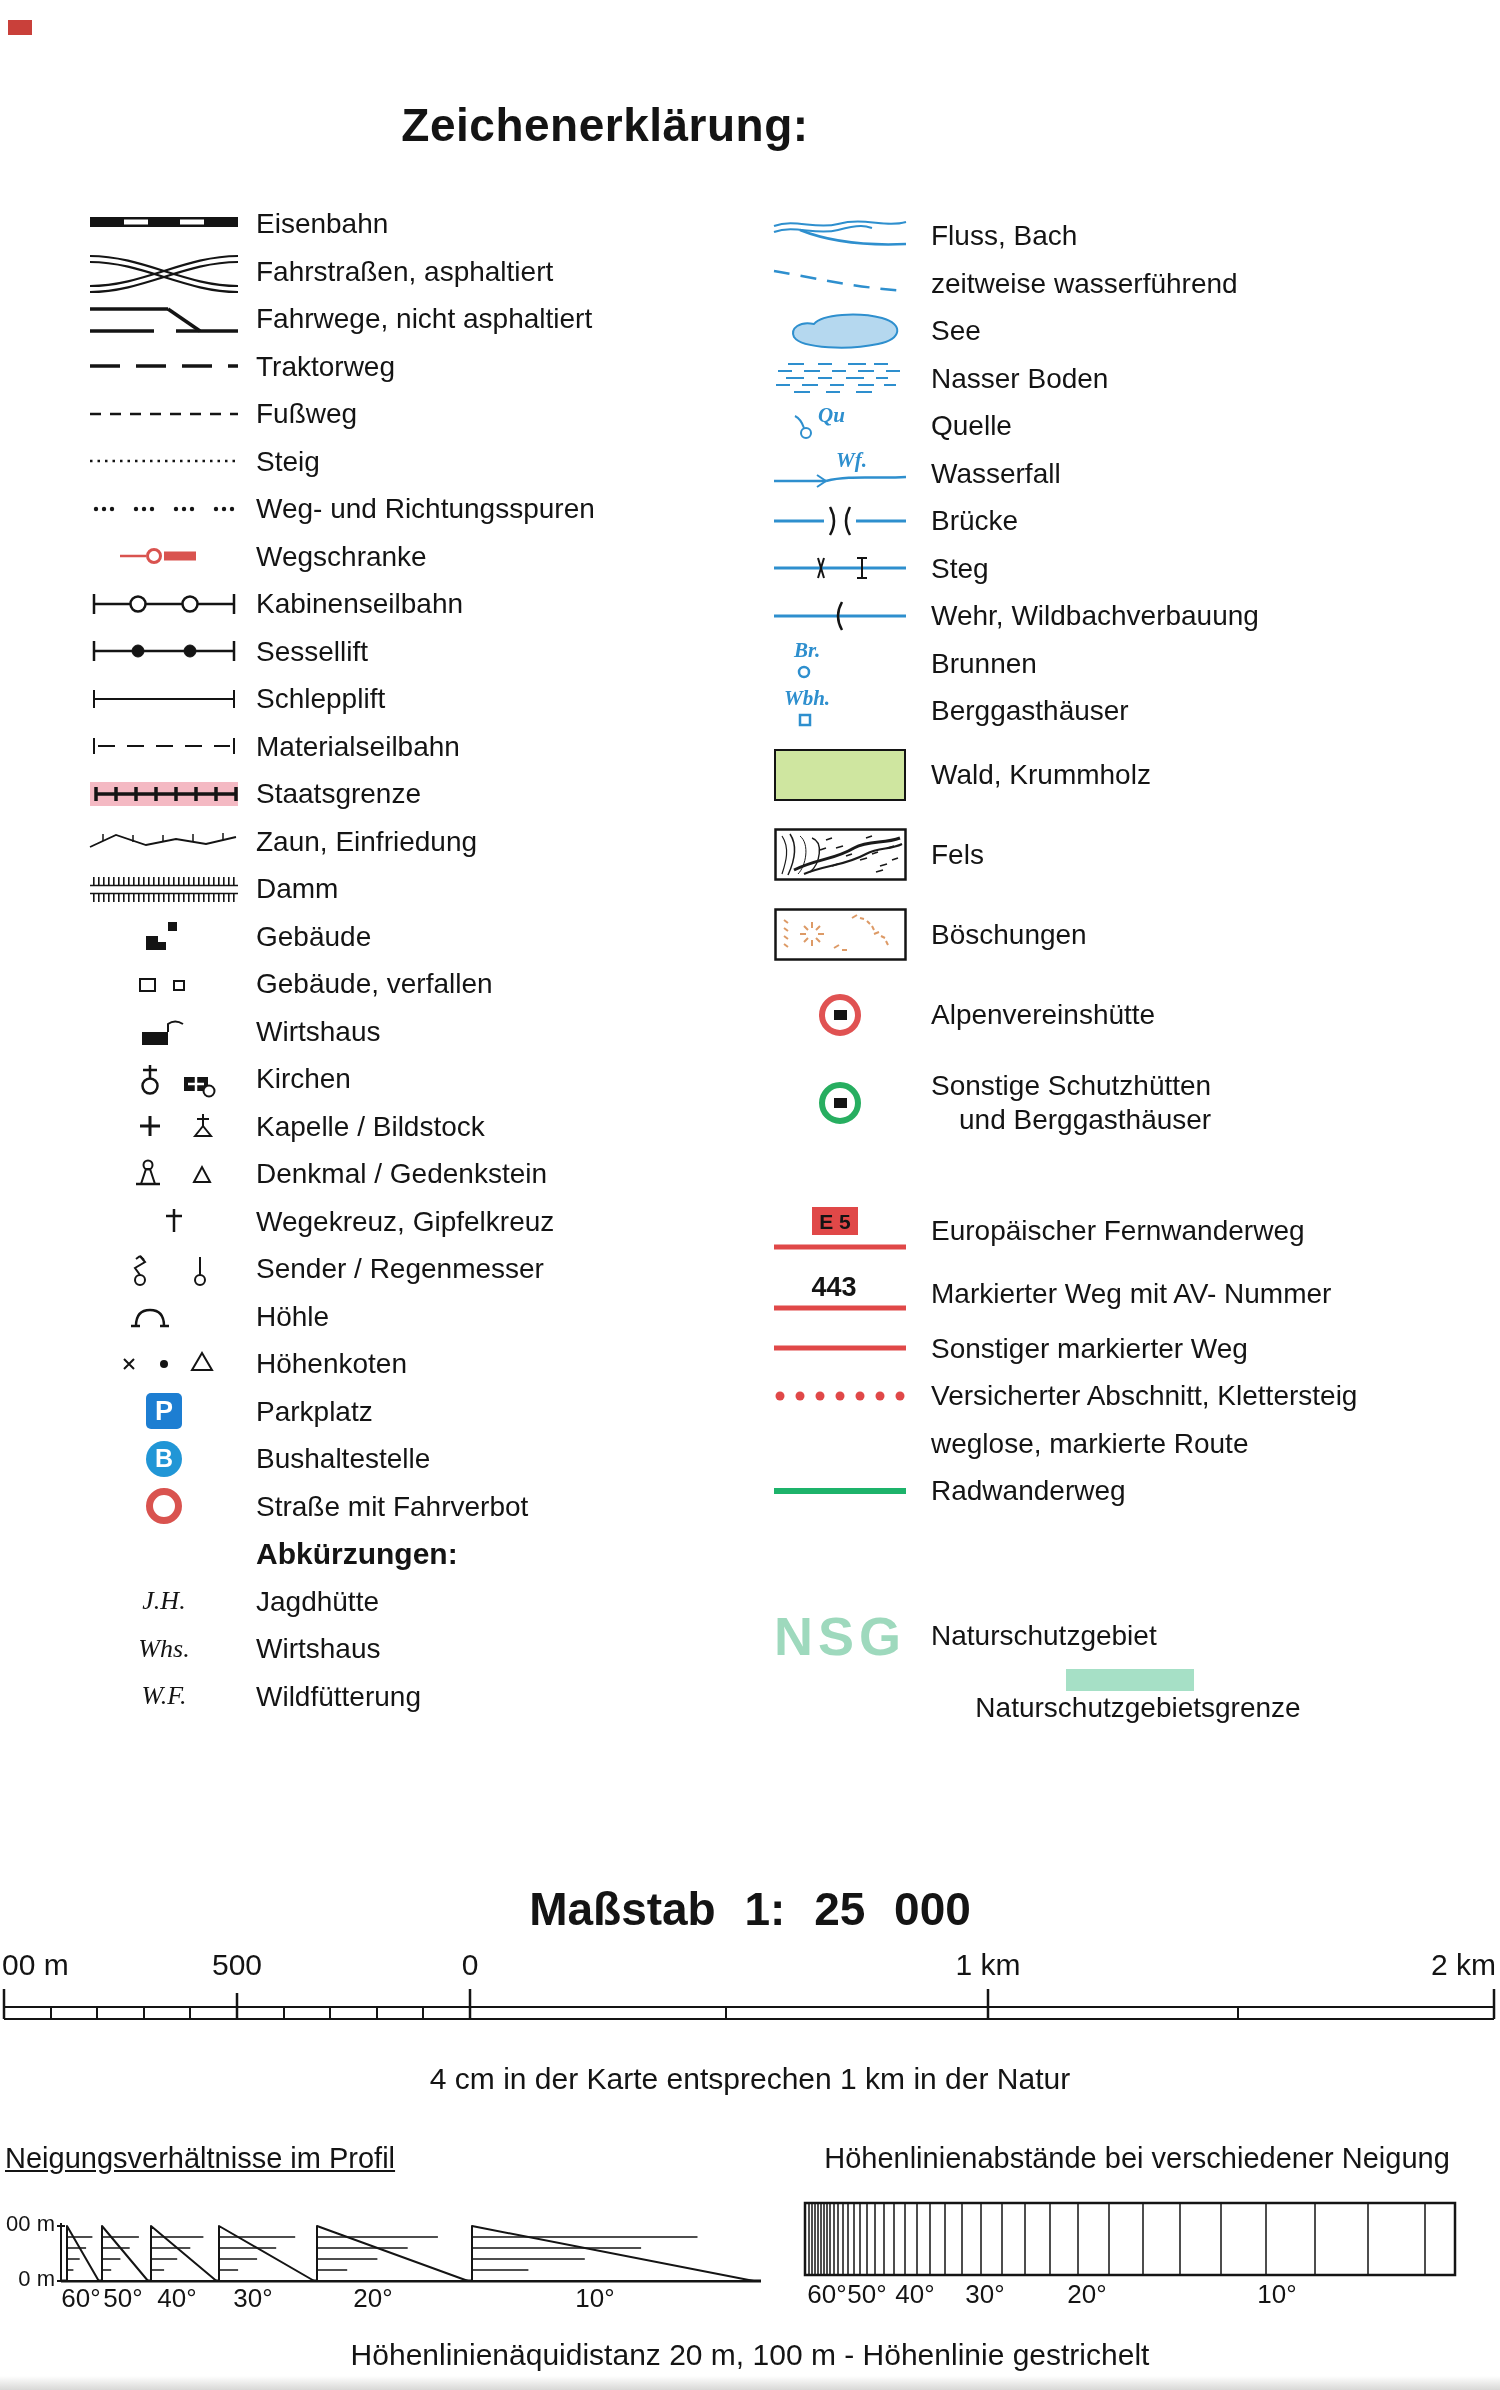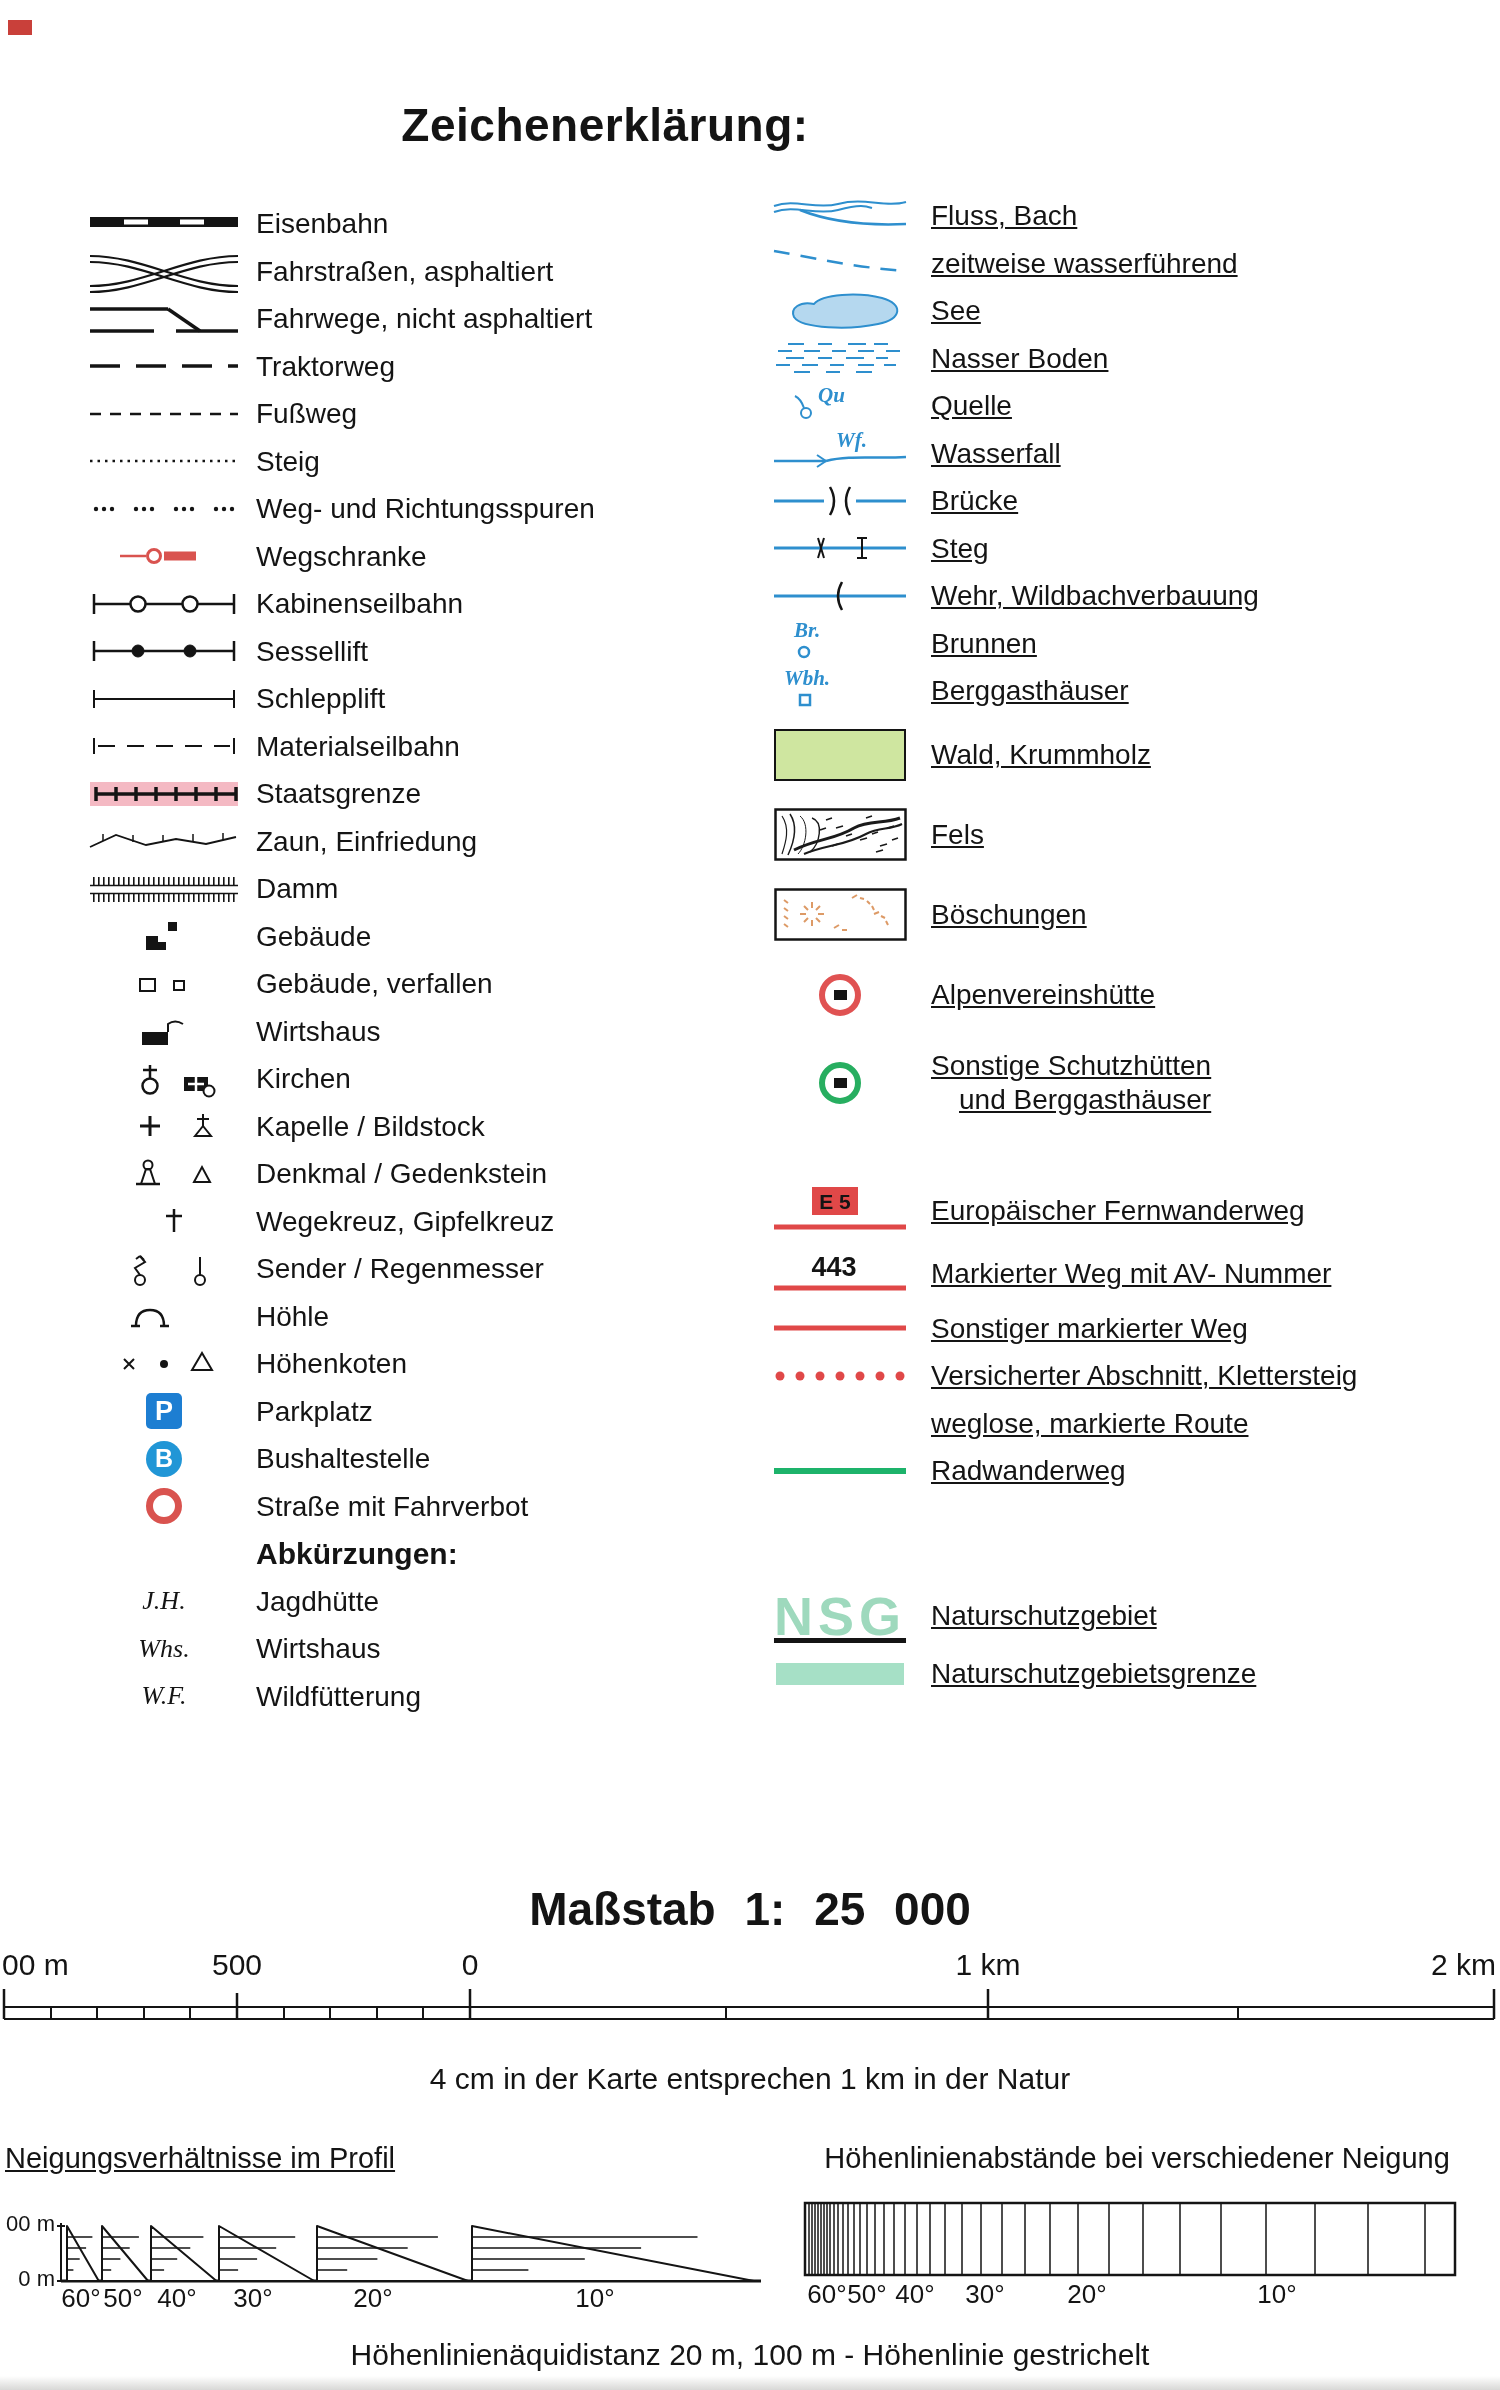"Fluss, Bach" .col-right { text-decoration: underline -> none; top: 192px -> 212px }
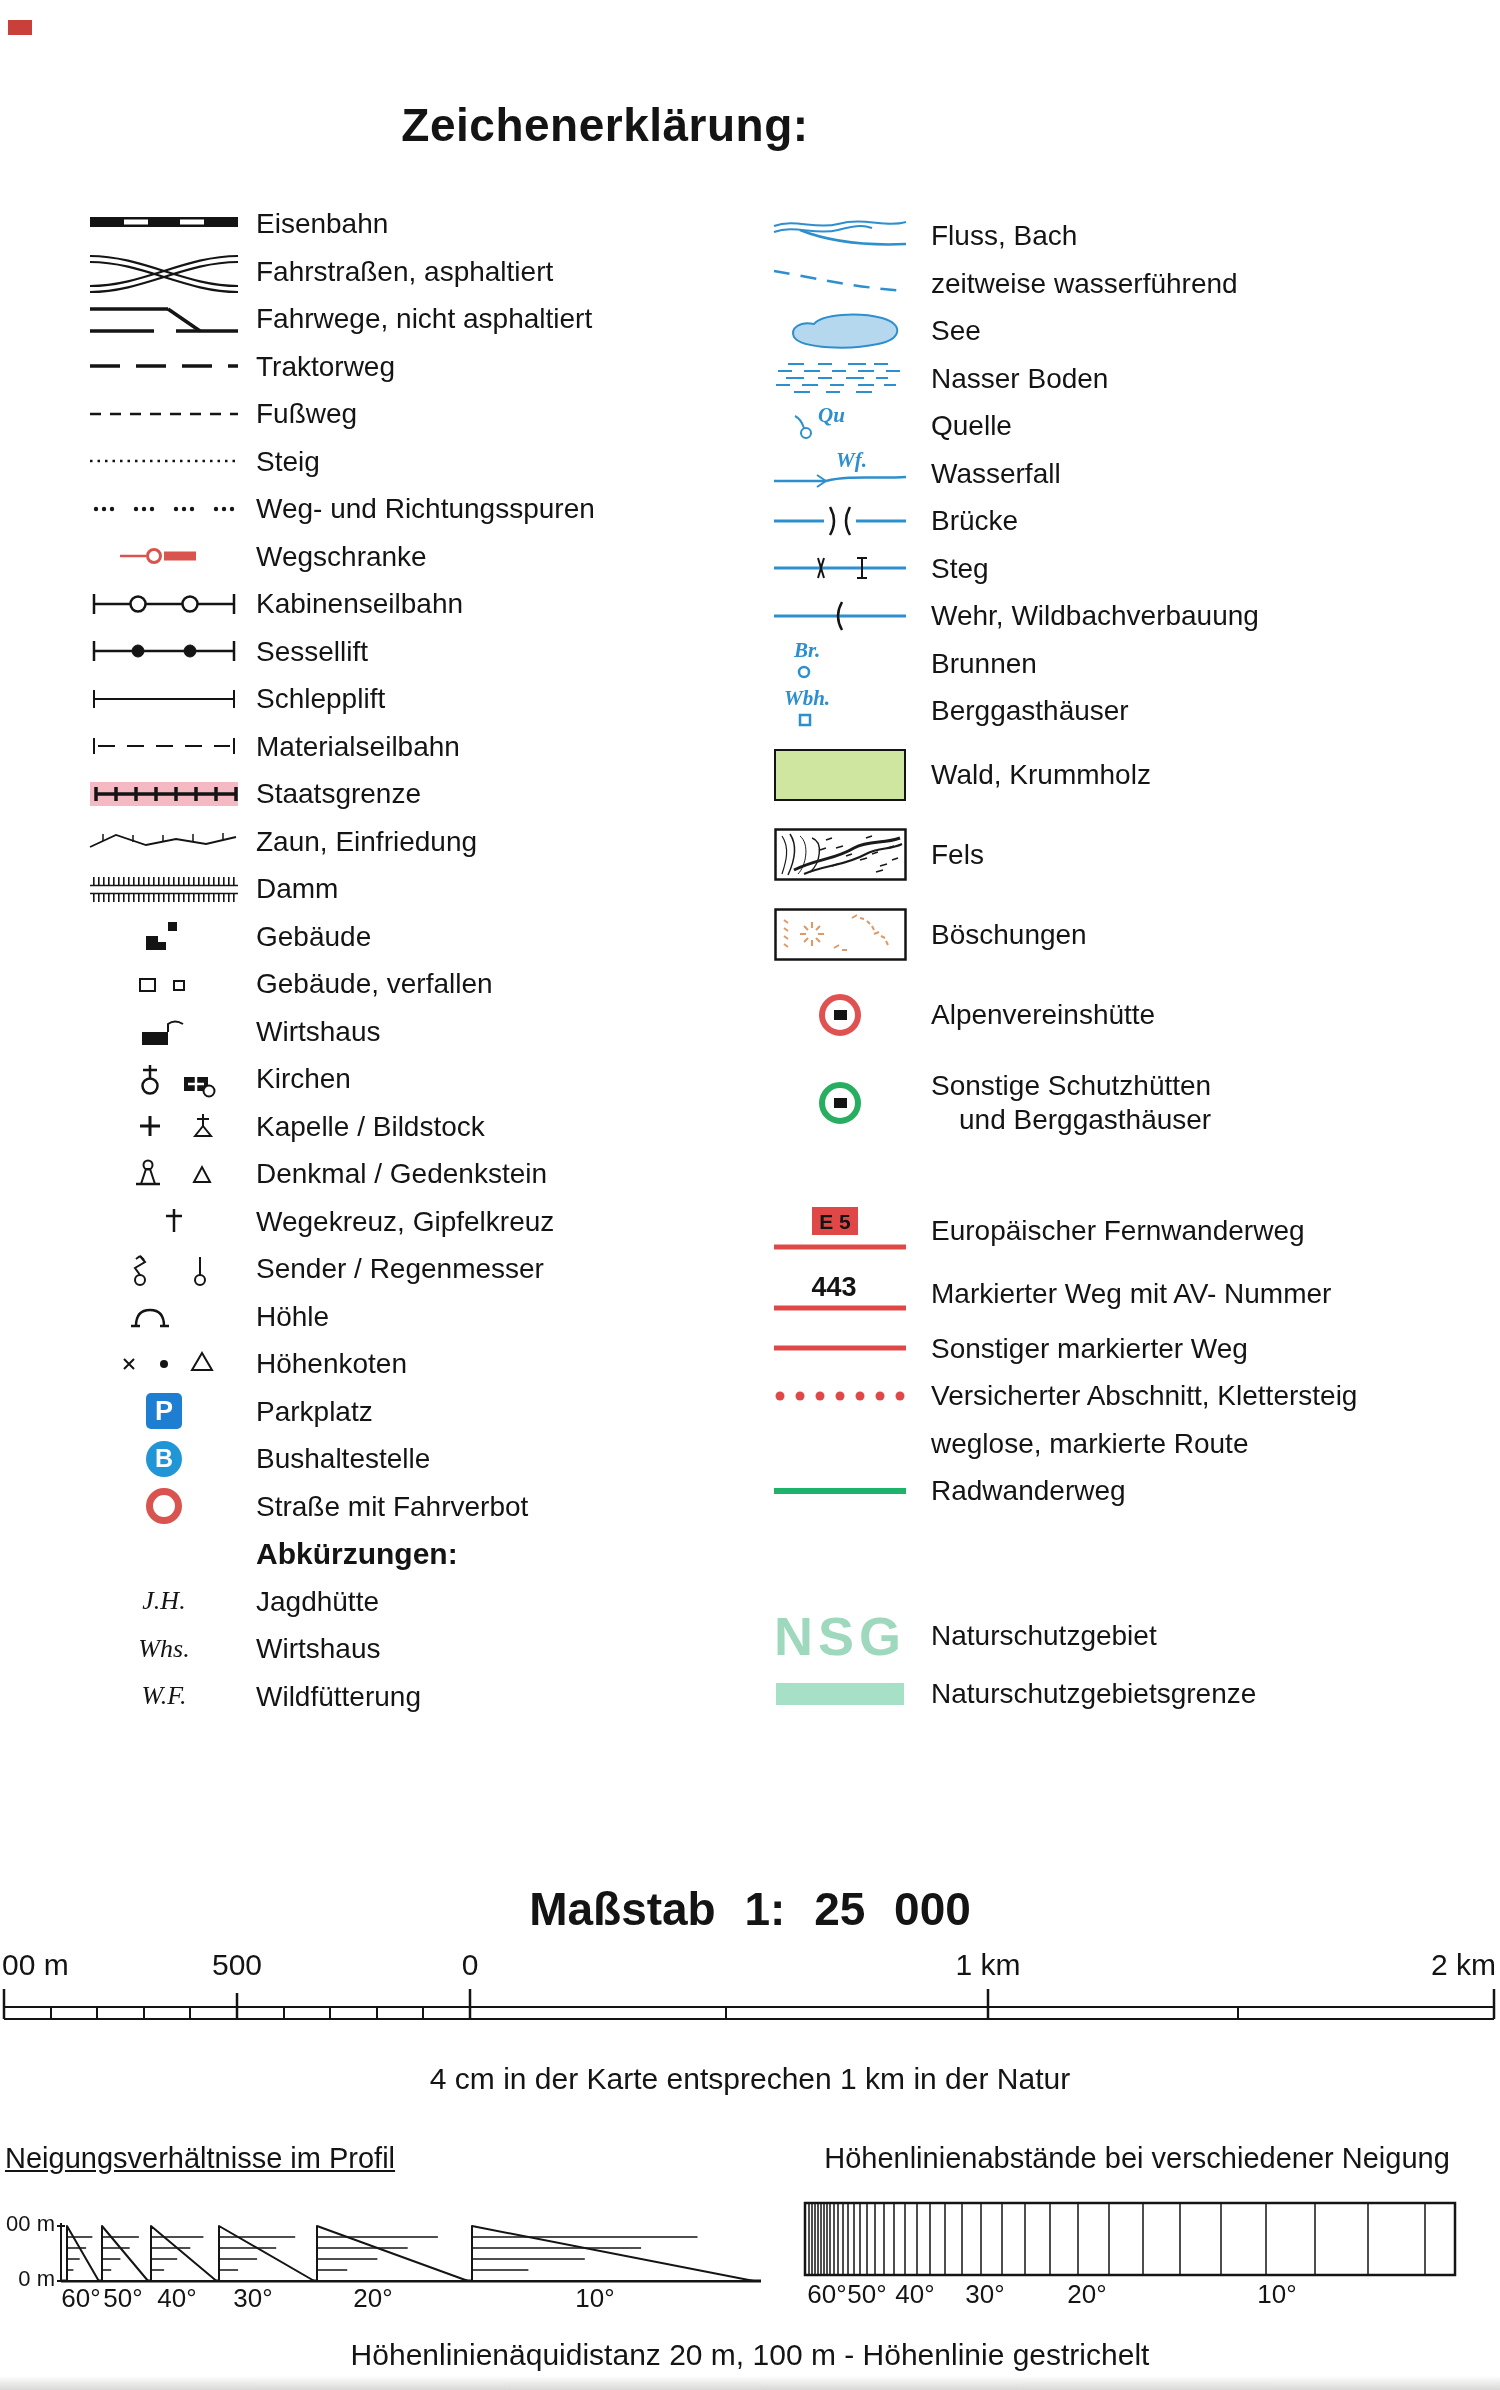"Naturschutzgebietsgrenze" .row-grenze { flex-direction: none -> column }
